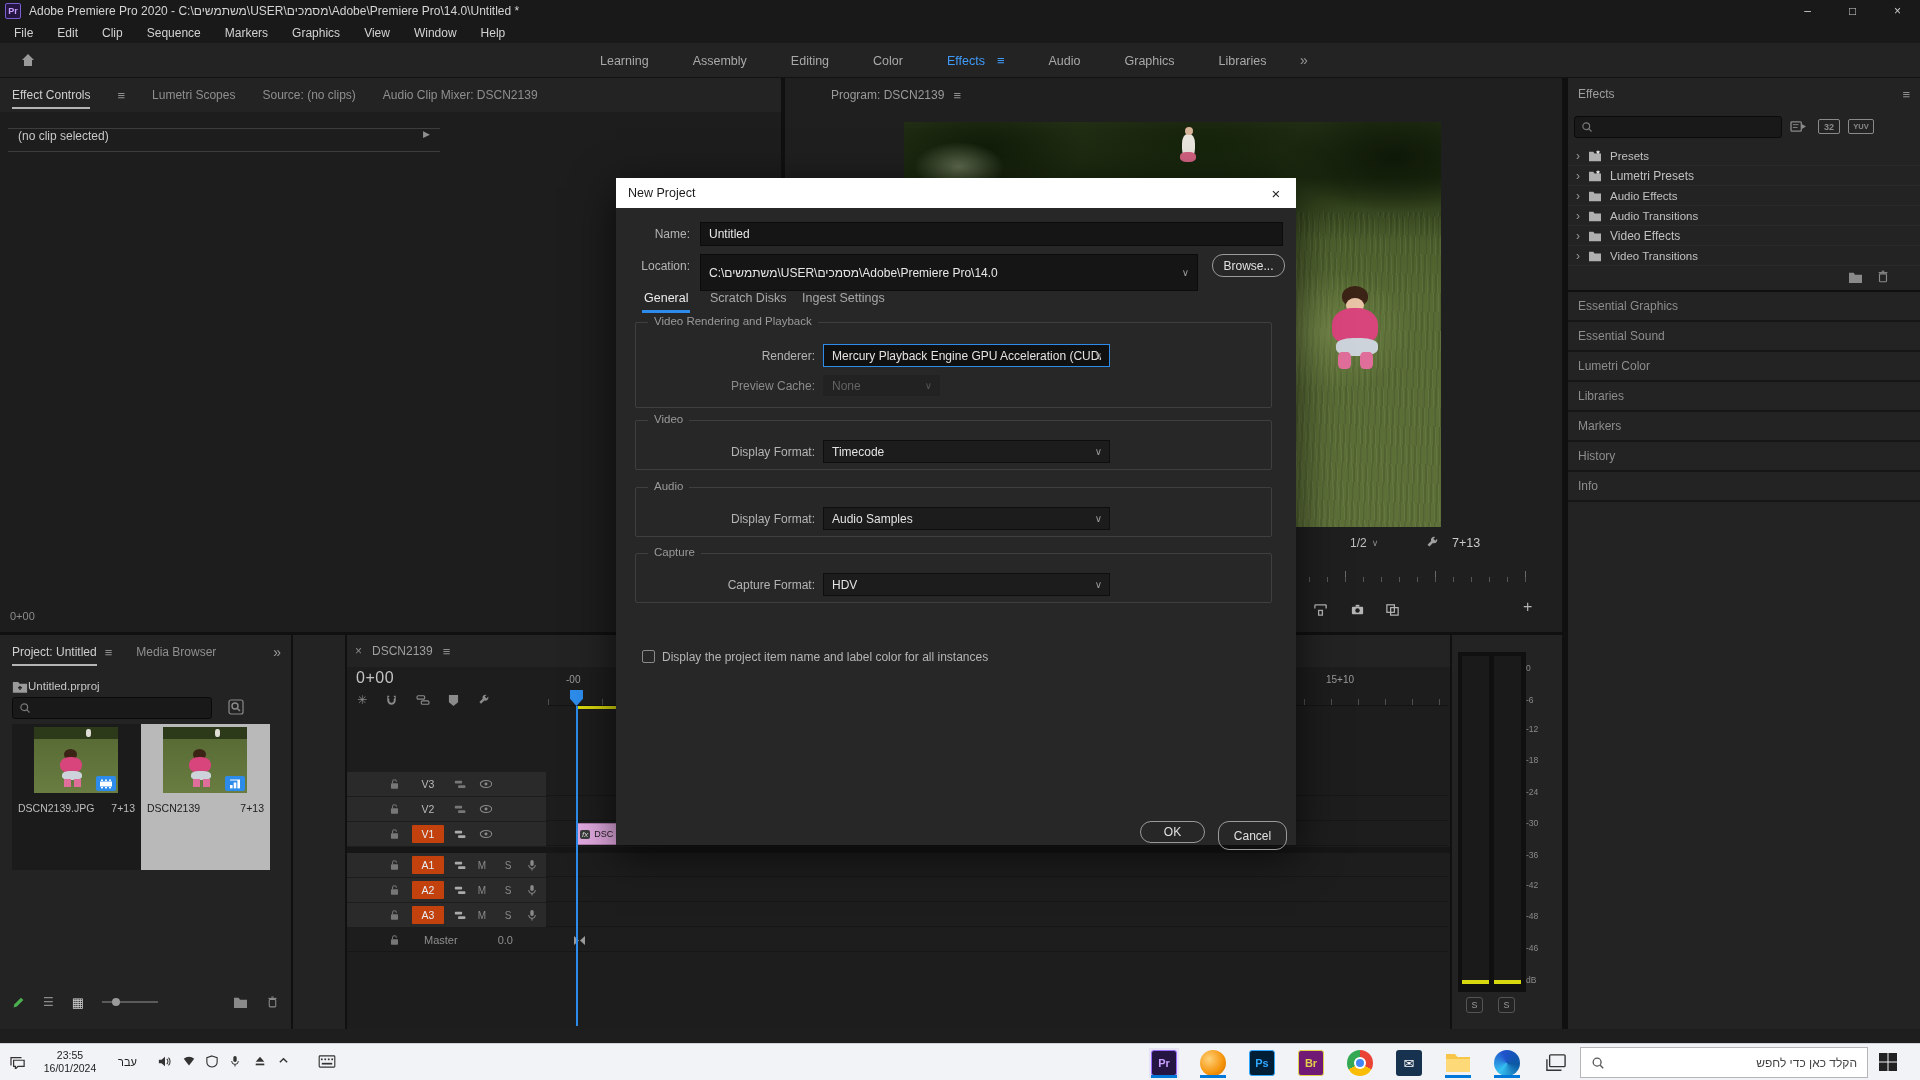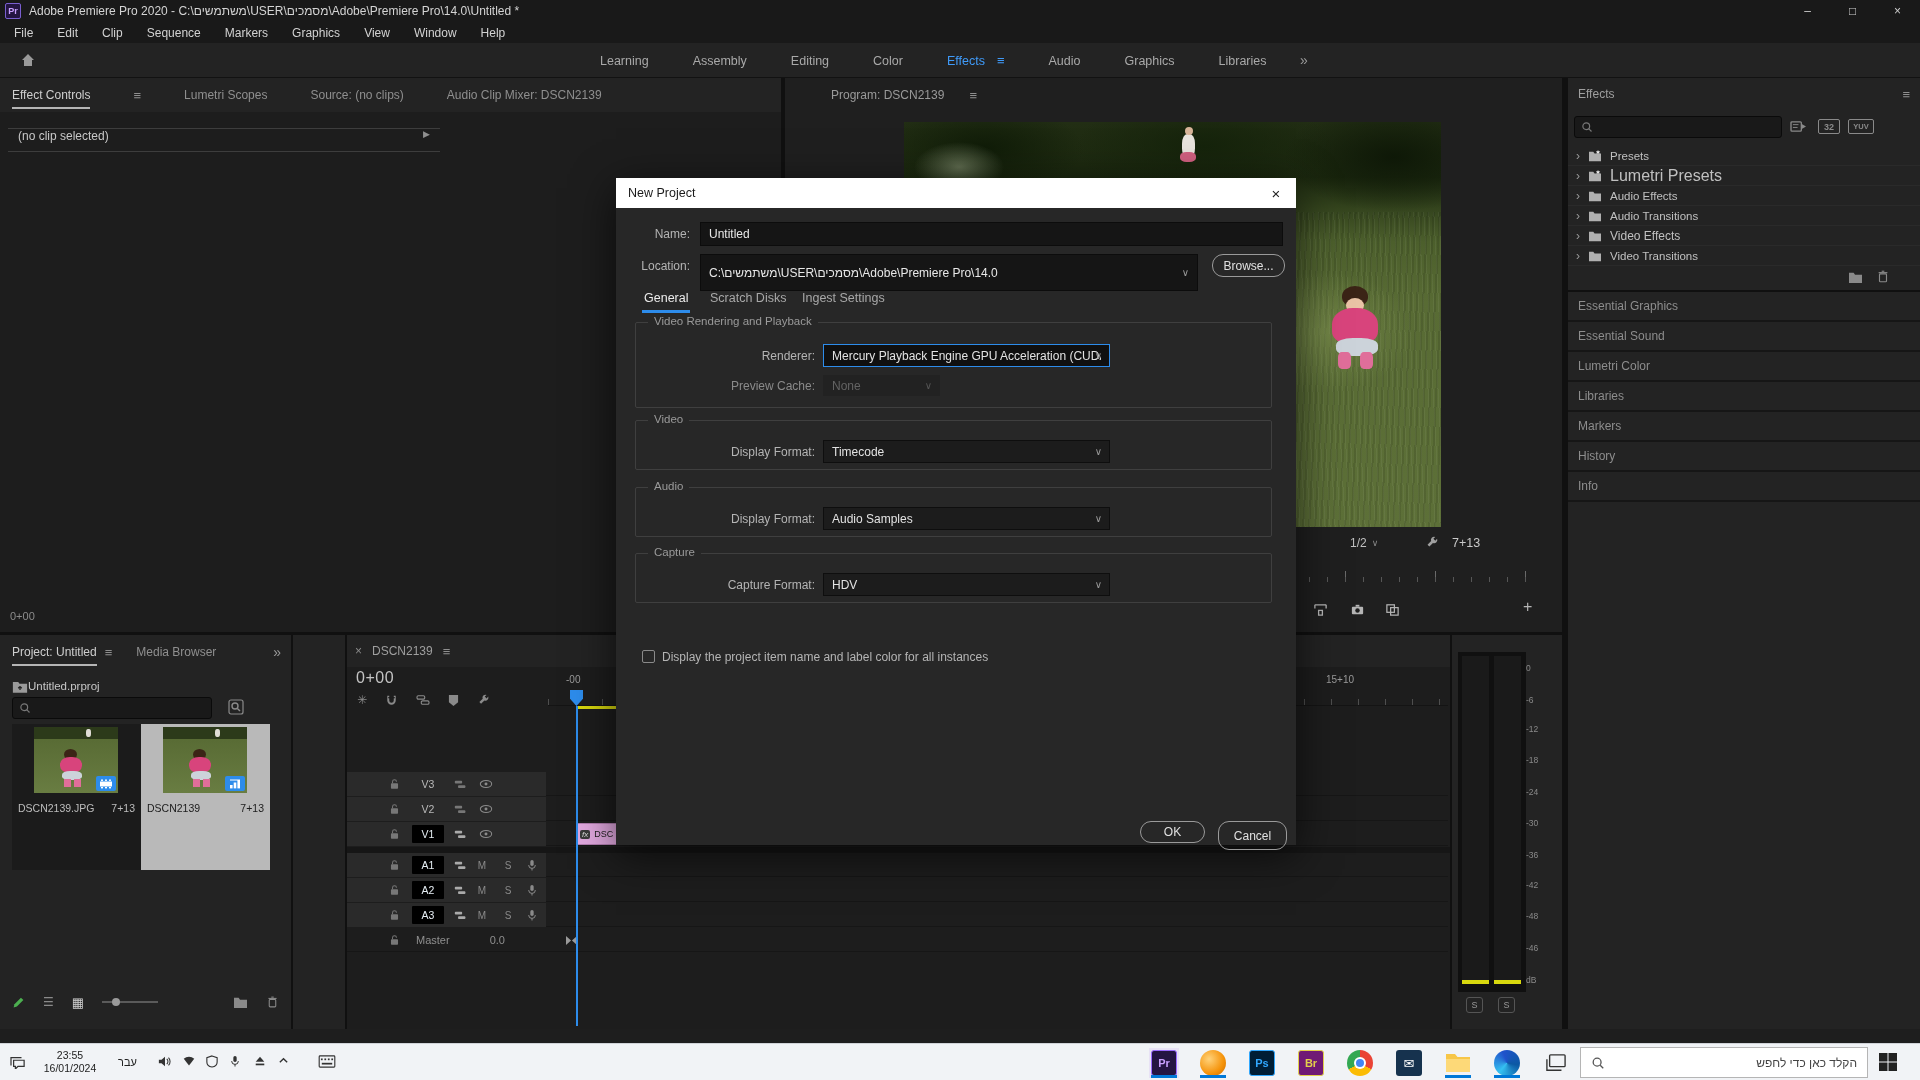"Effect Controls" .ptabs { gap: 43px -> 27px }
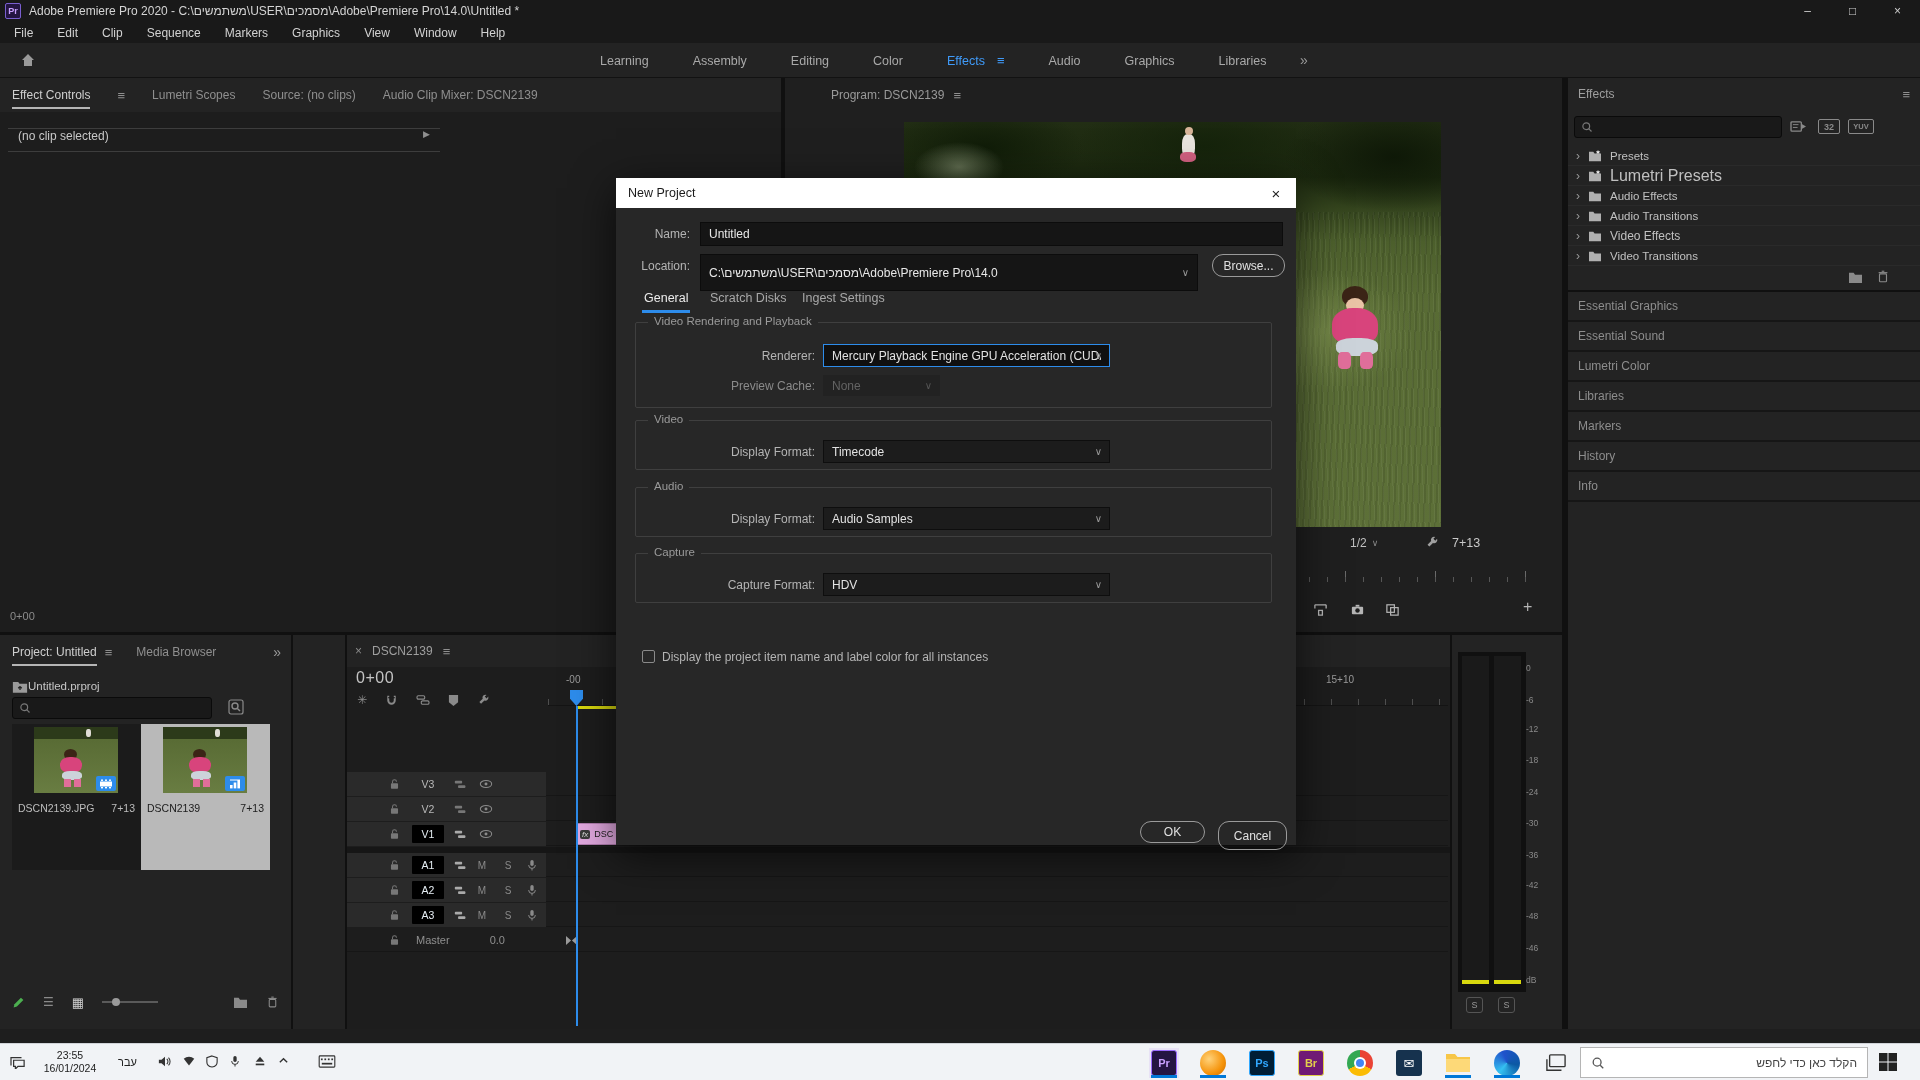"Lumetri Presets" span { font-size: 16px -> 12px }
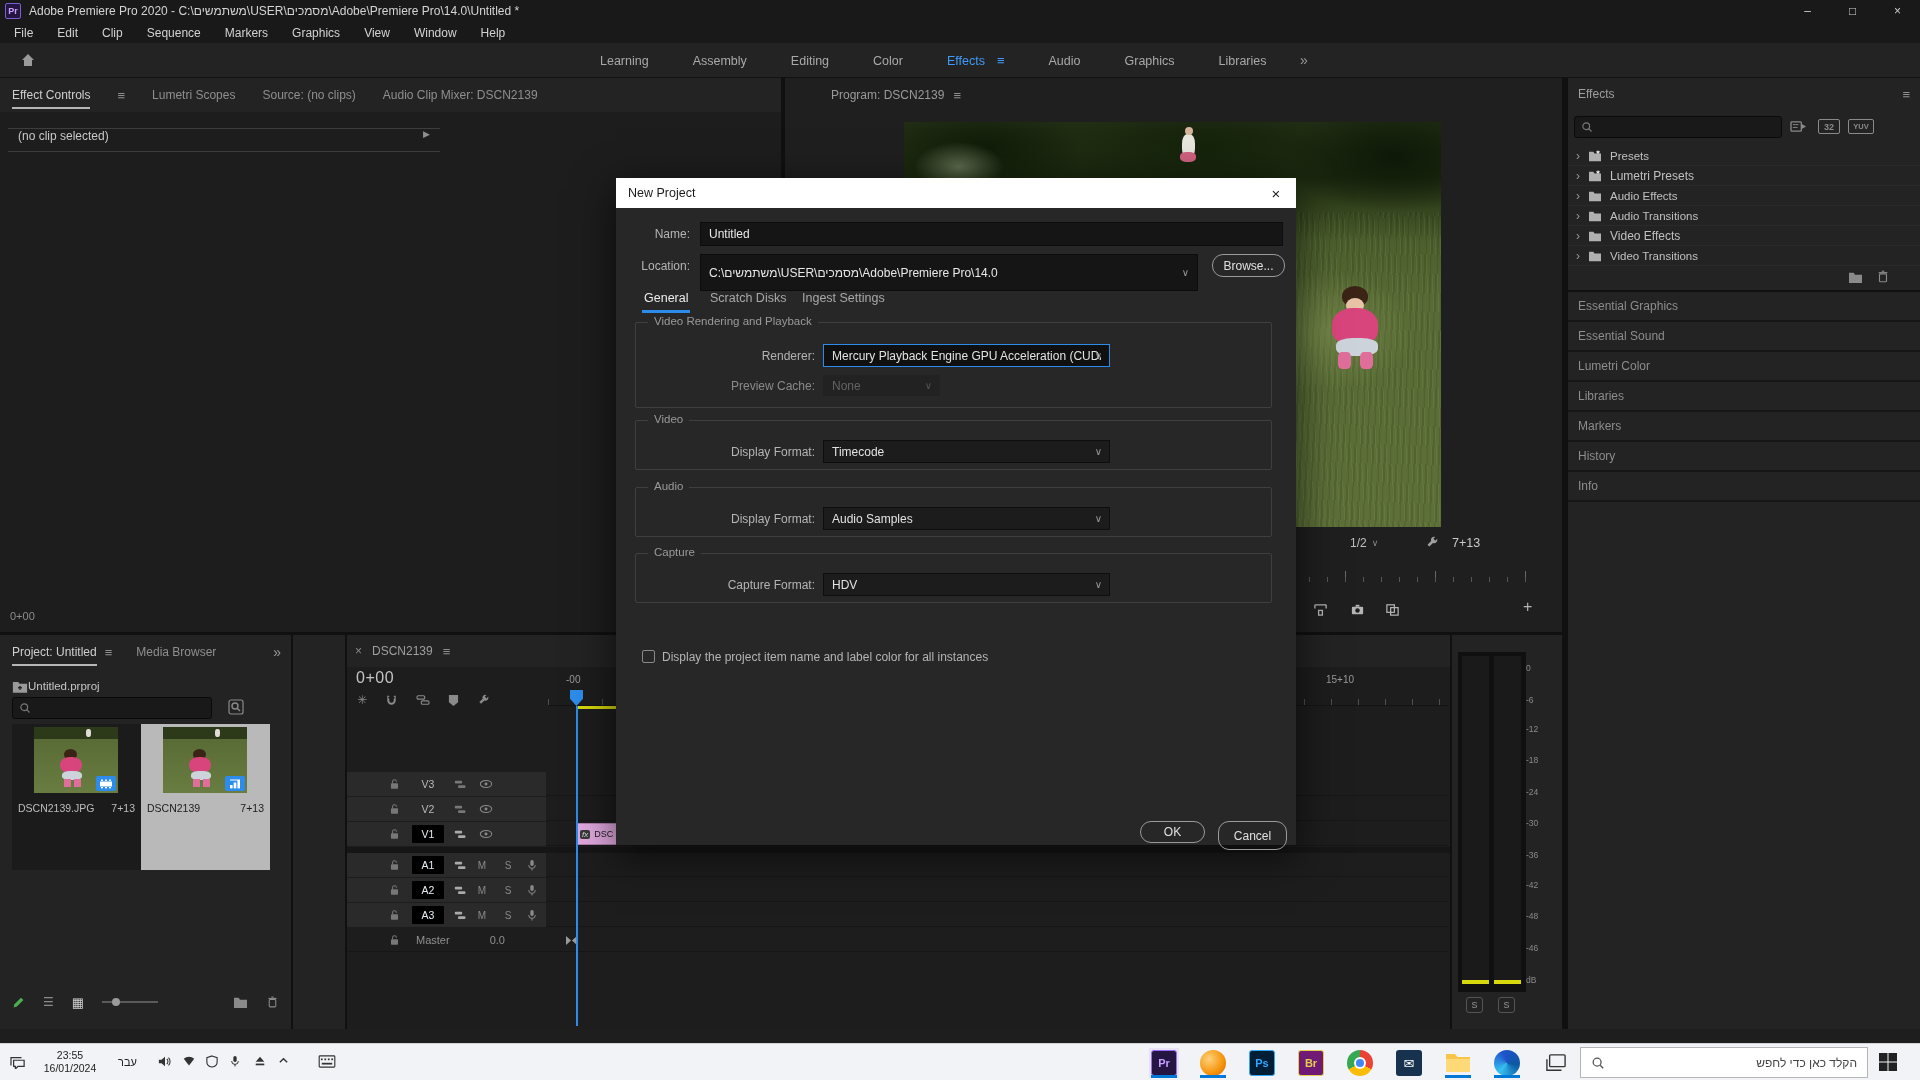"V1" .tlabel.blue { background: #000000 -> #c2410c }
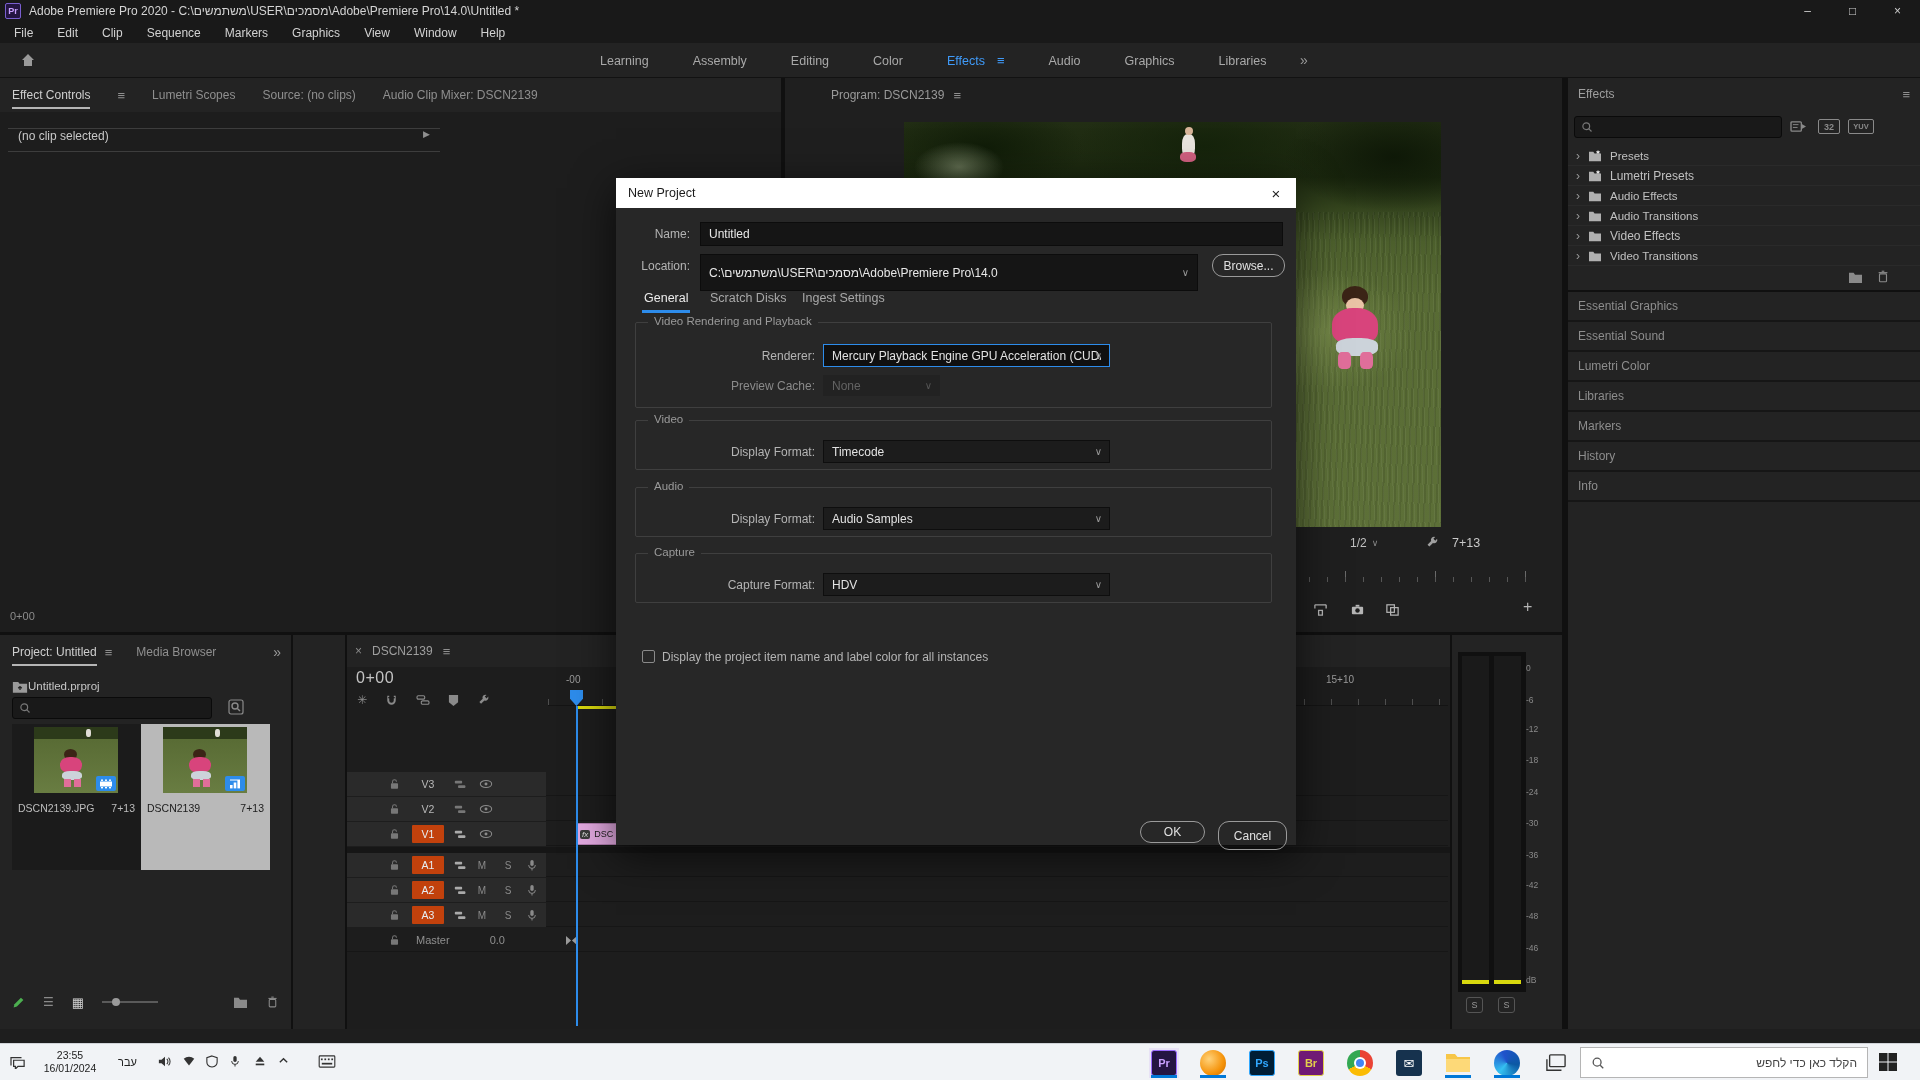"Master" span { margin-left: 16px -> 24px }
